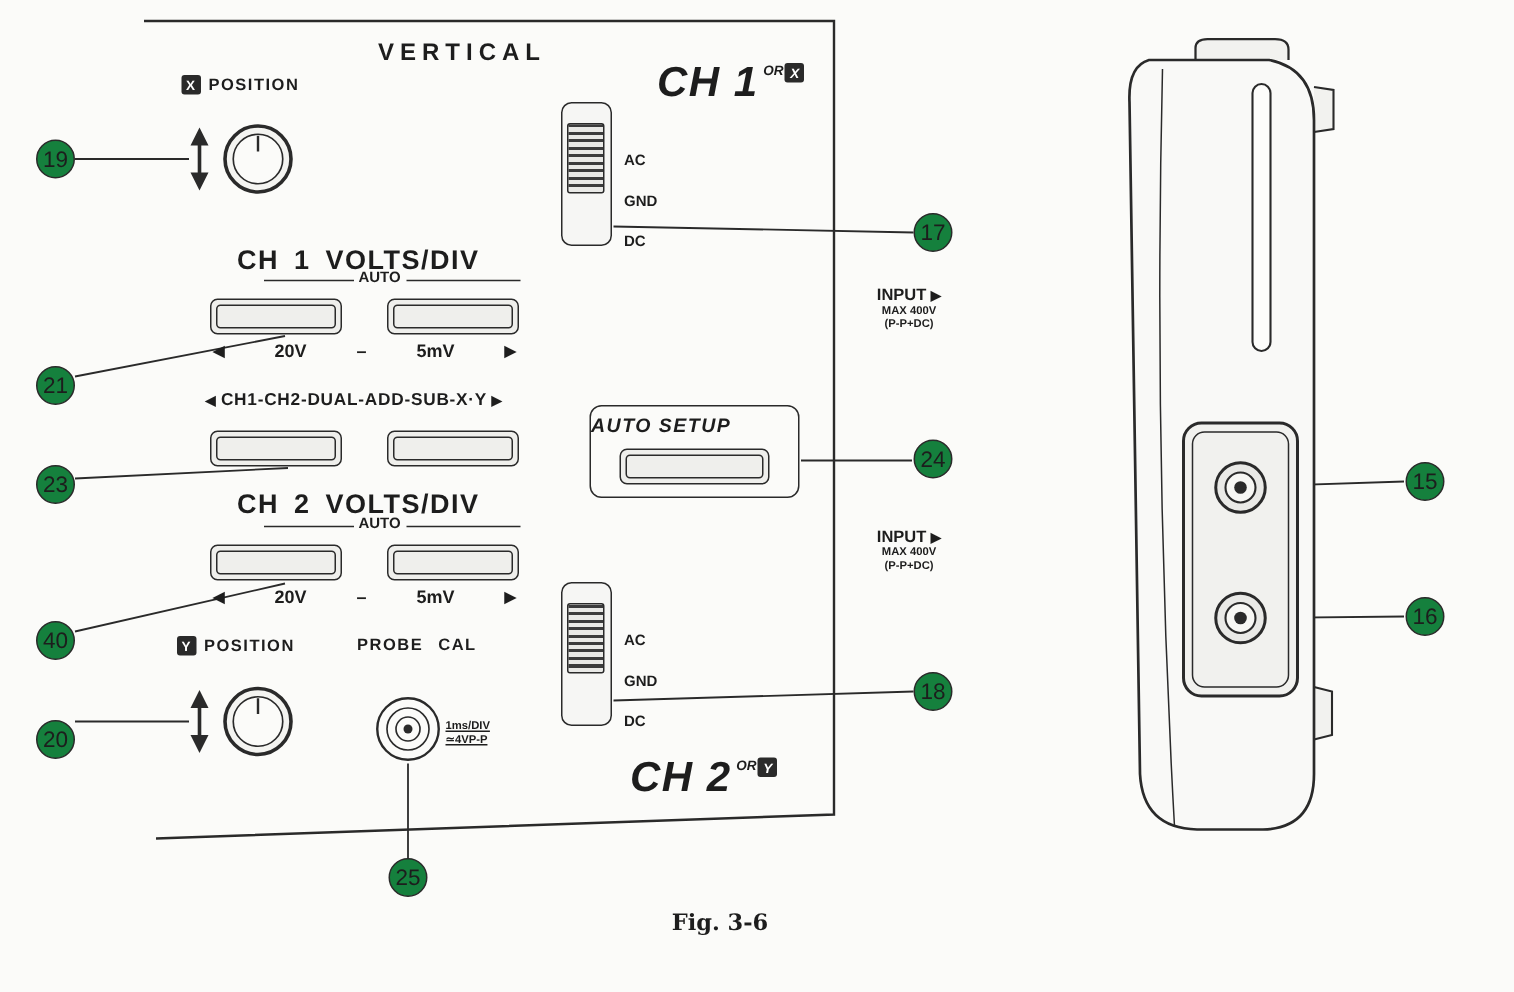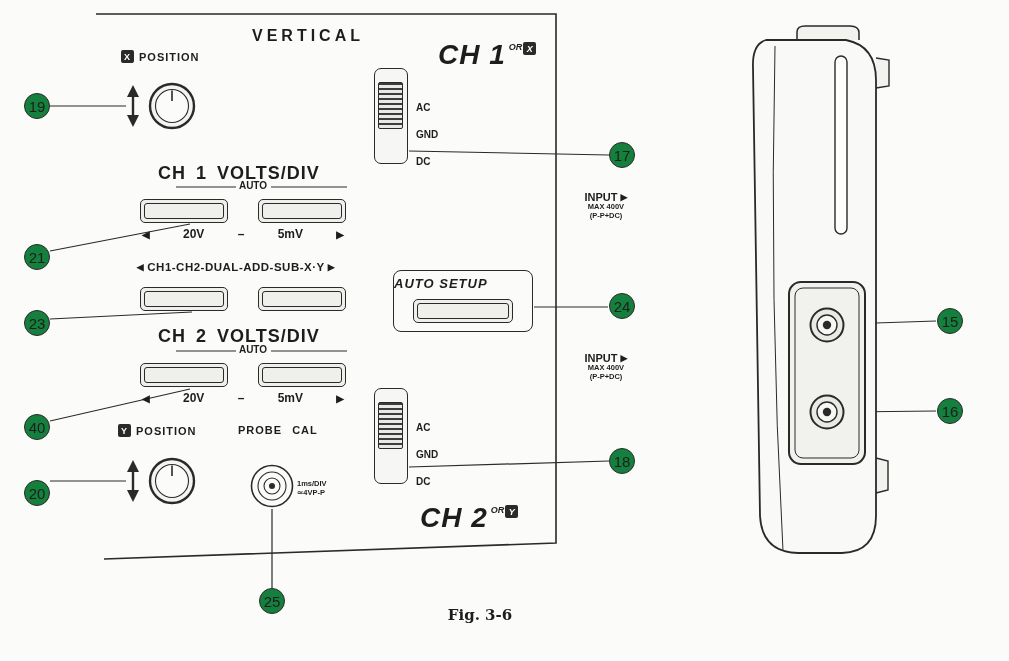"1ms/DIV" .spec { text-decoration: none -> underline }
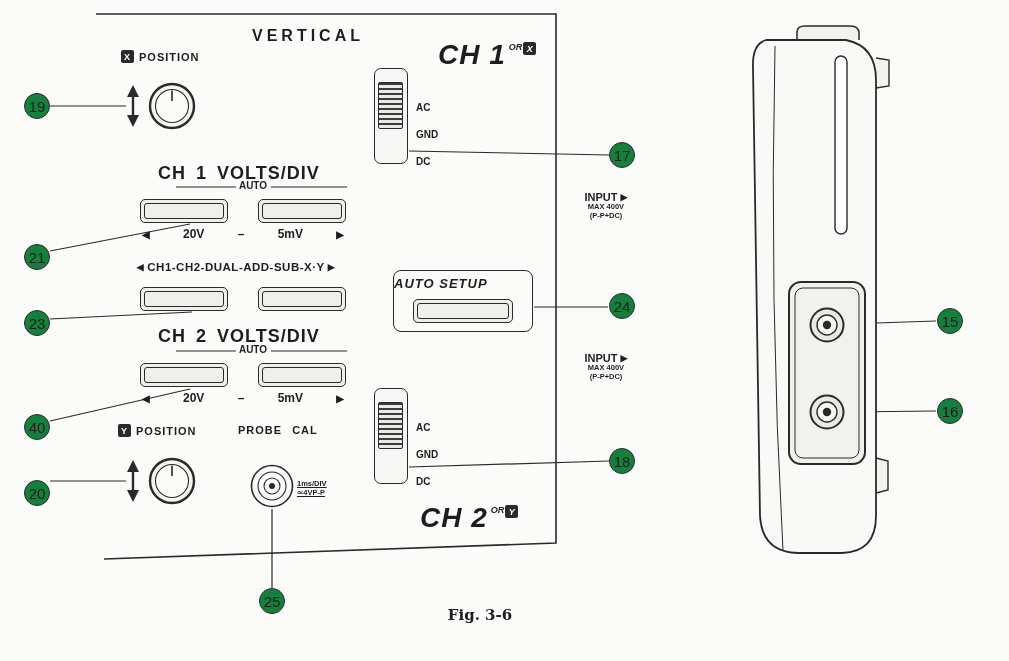"25" div.callout { top: 588px -> 572px }
